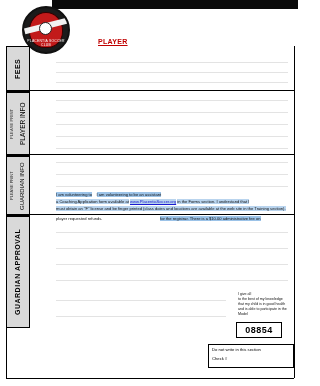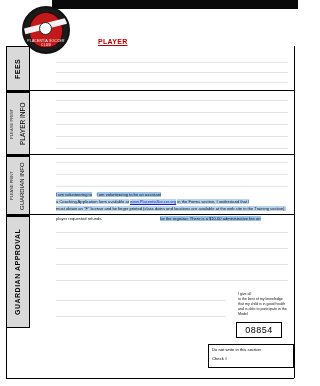"08854" .numbox .n { font-weight: normal -> bold }
